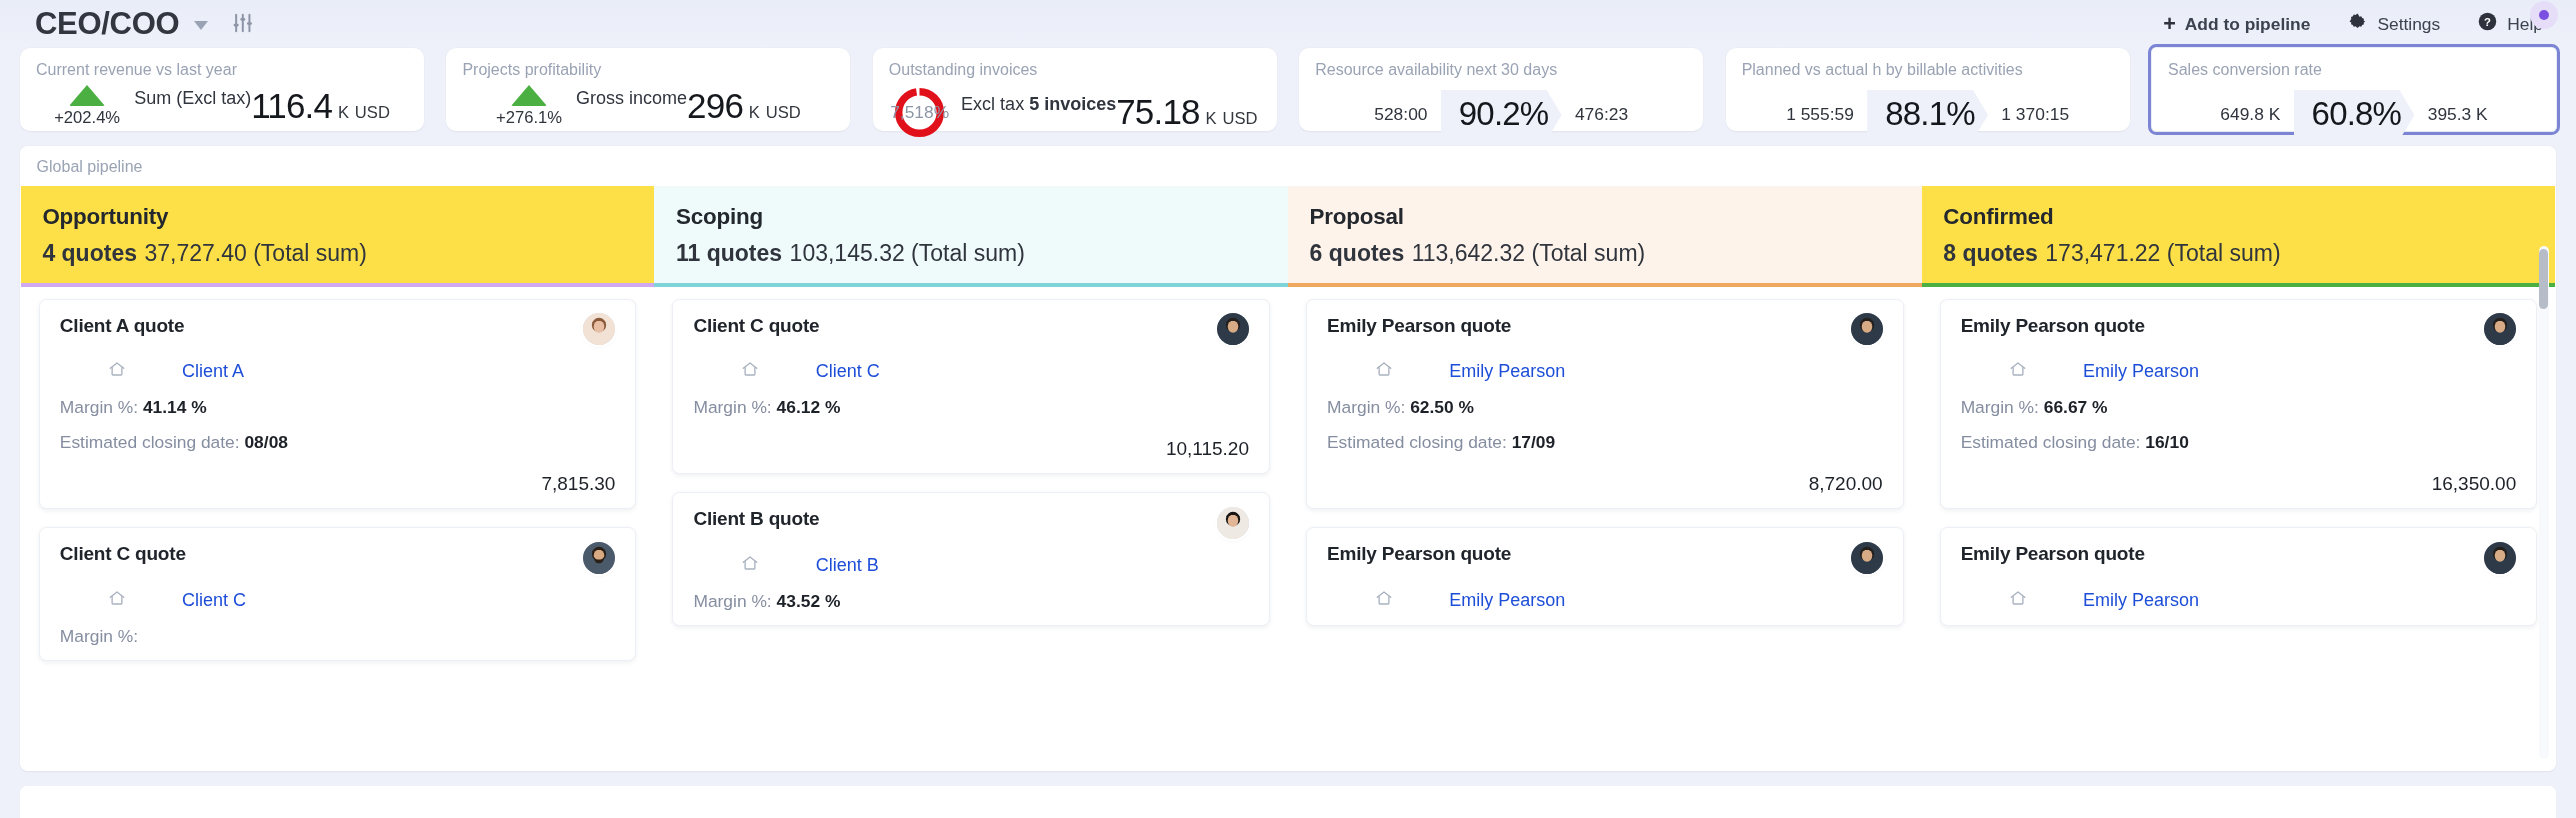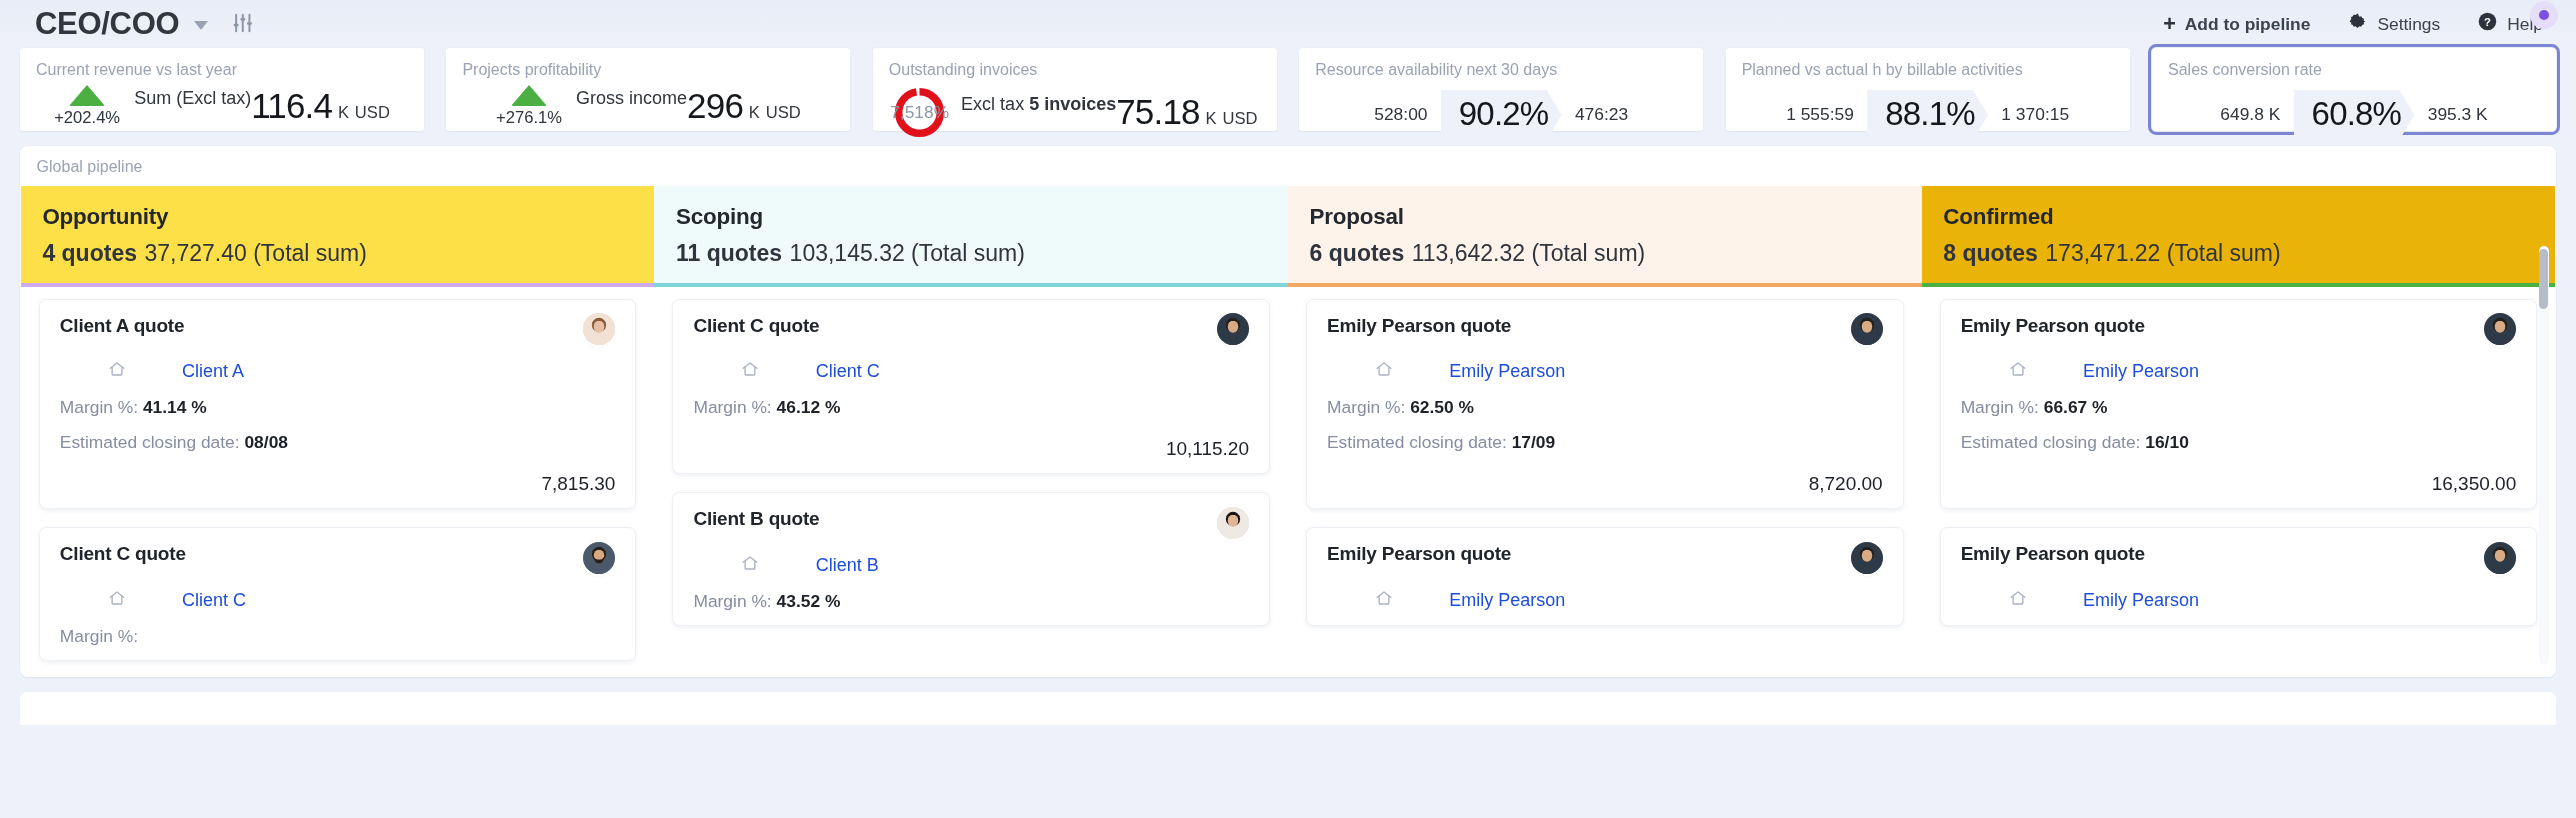"Current revenue vs last year" .kpi-card { border-radius: 3px -> 10px }
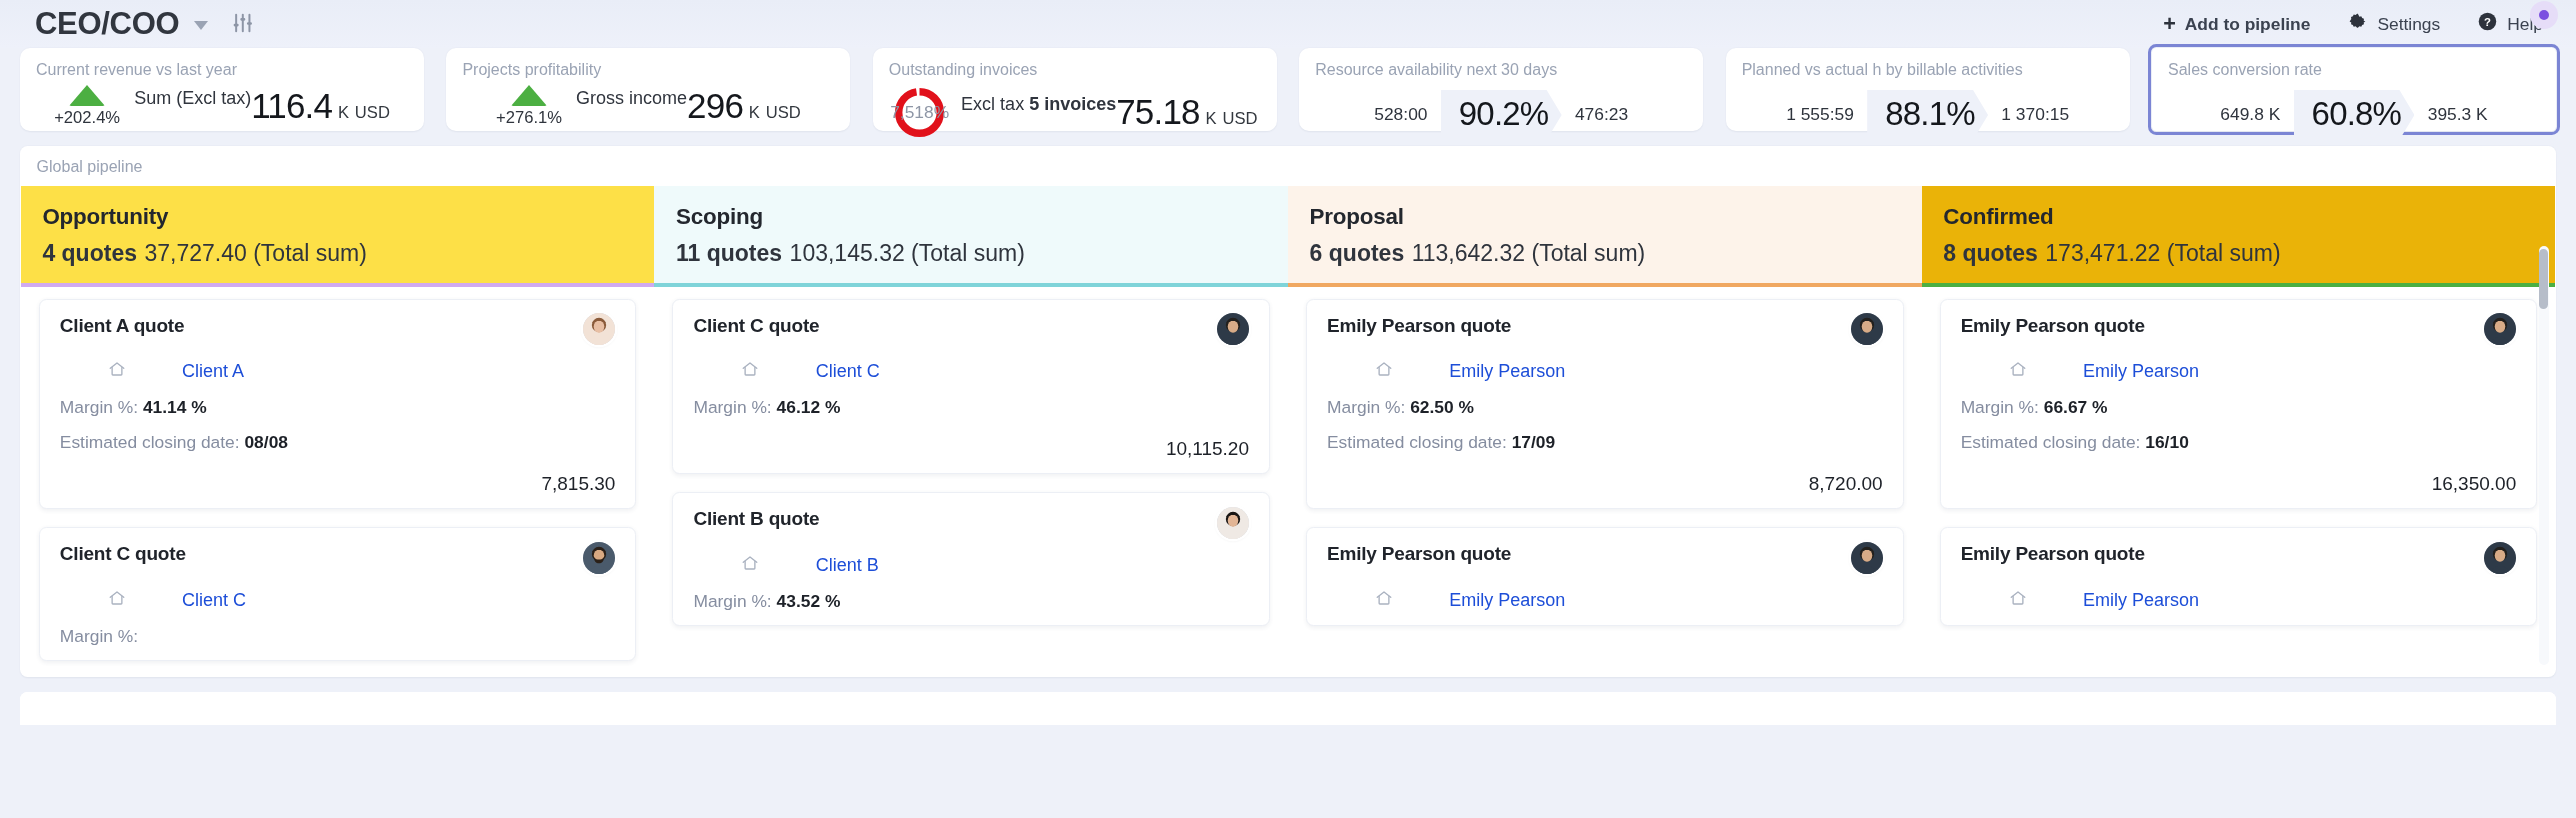"Global pipeline" .pipeline-panel { height: 531px -> 625px }
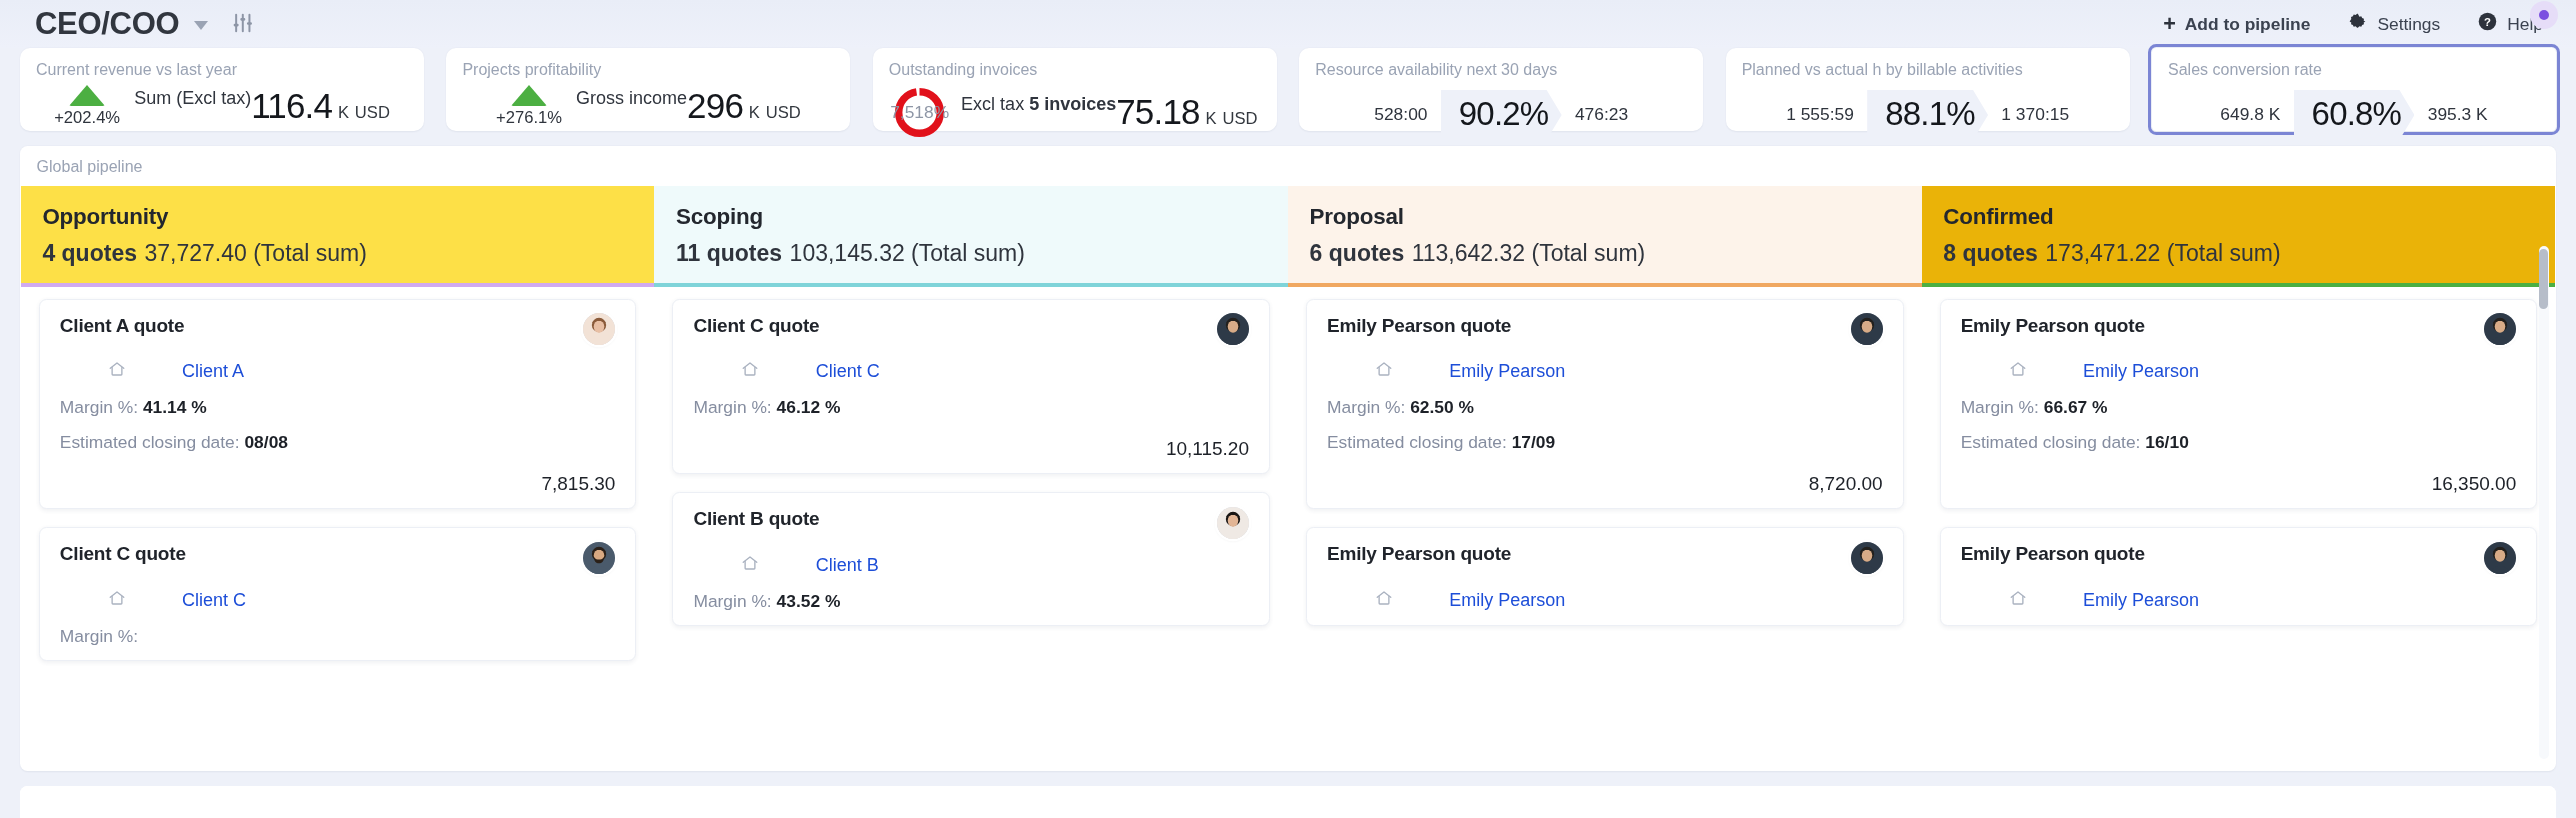"Confirmed" div.stage-head { background: #eab308 -> #fde047 }
